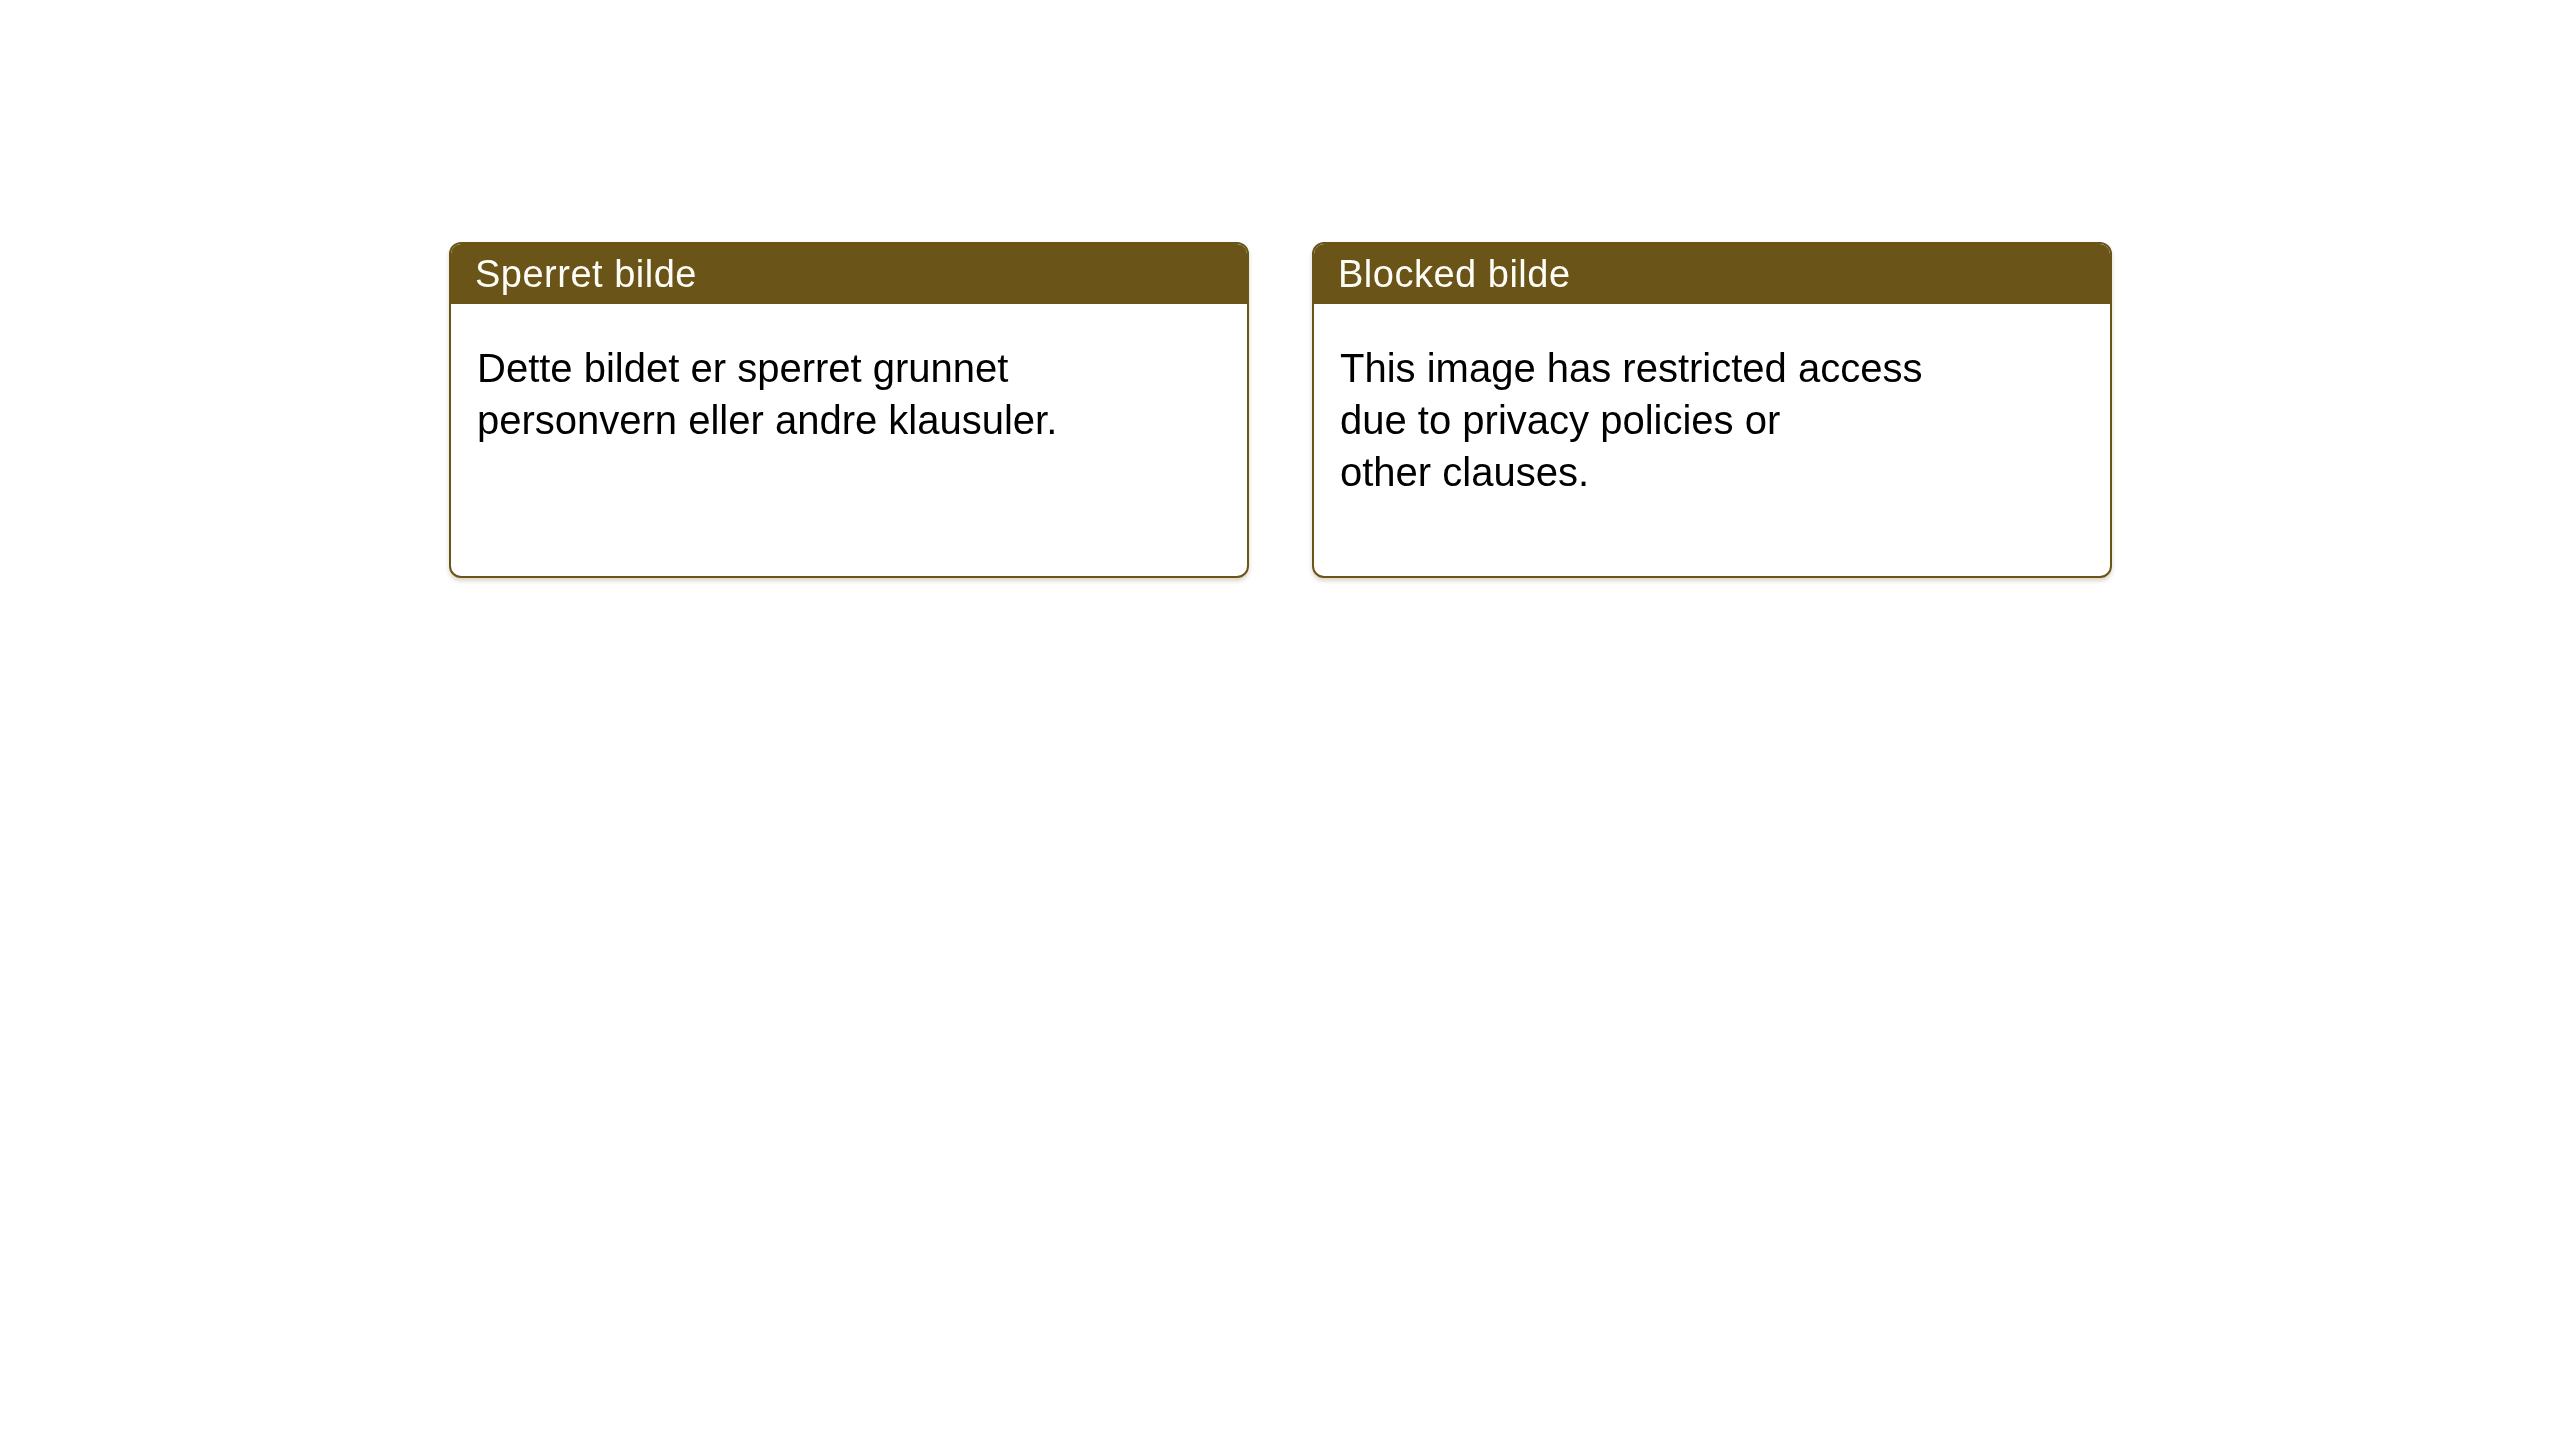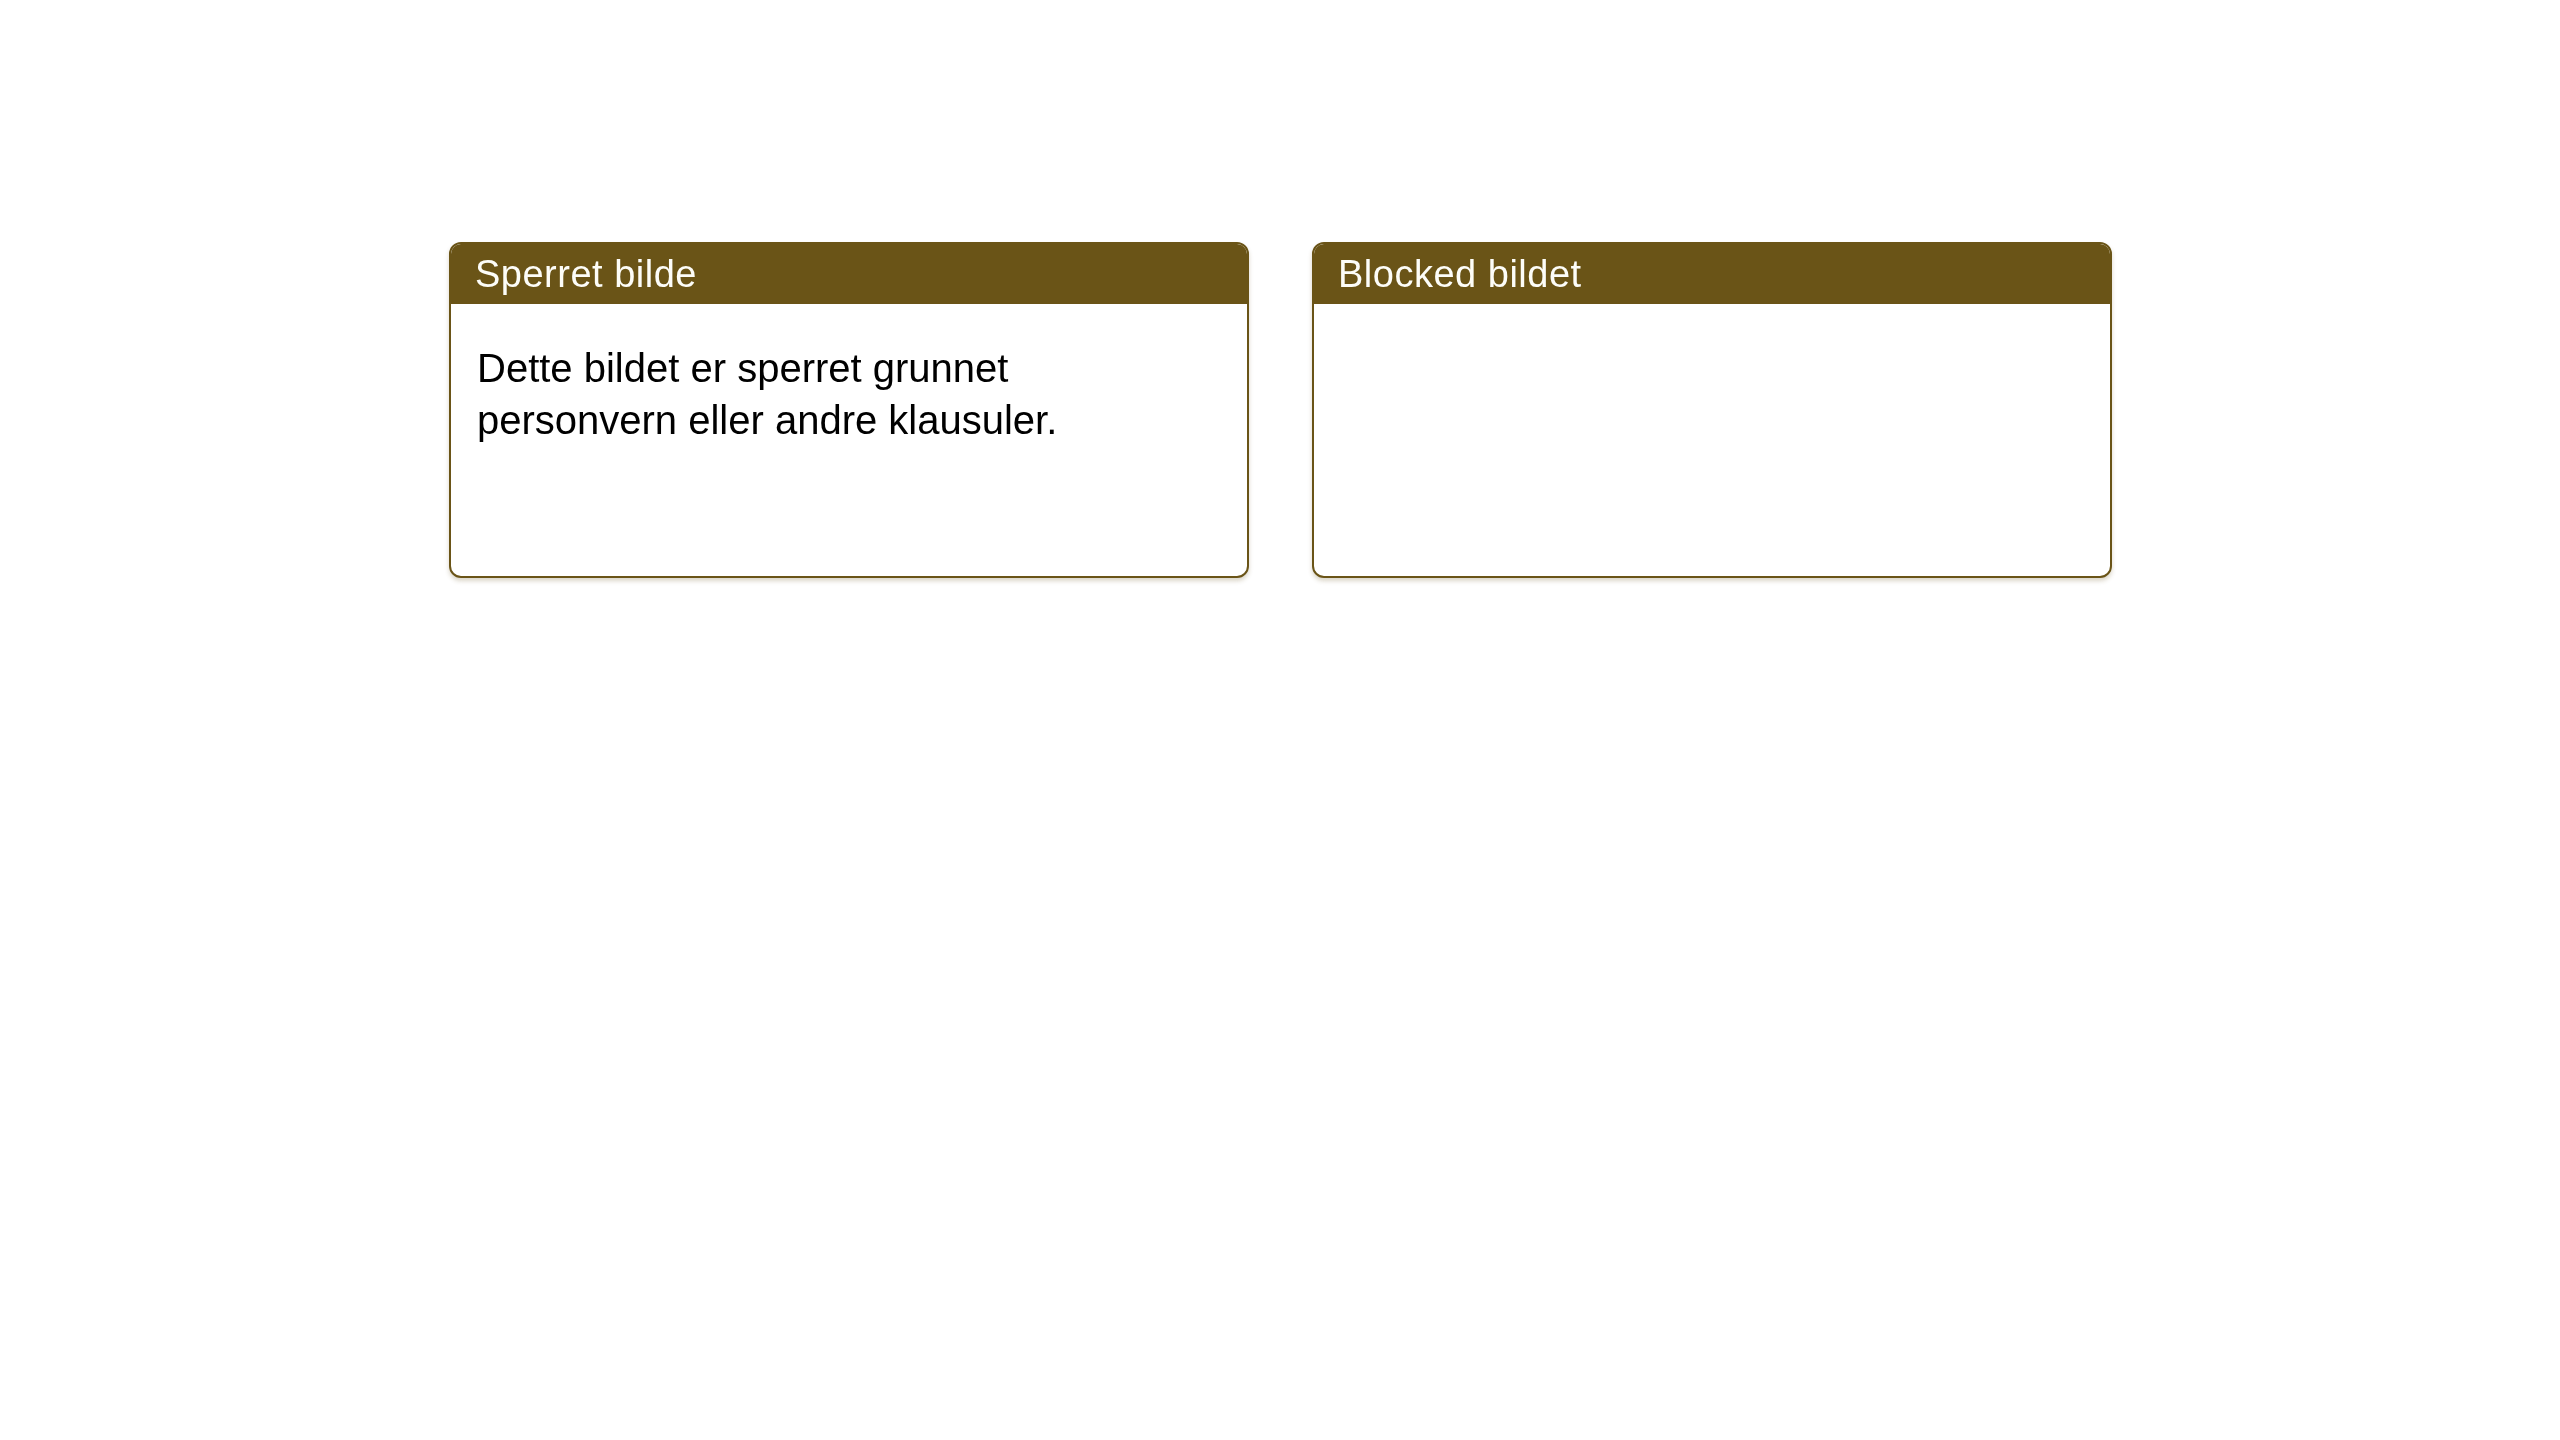"Blocked bildet" span.card-title { text: bildet -> bilde }
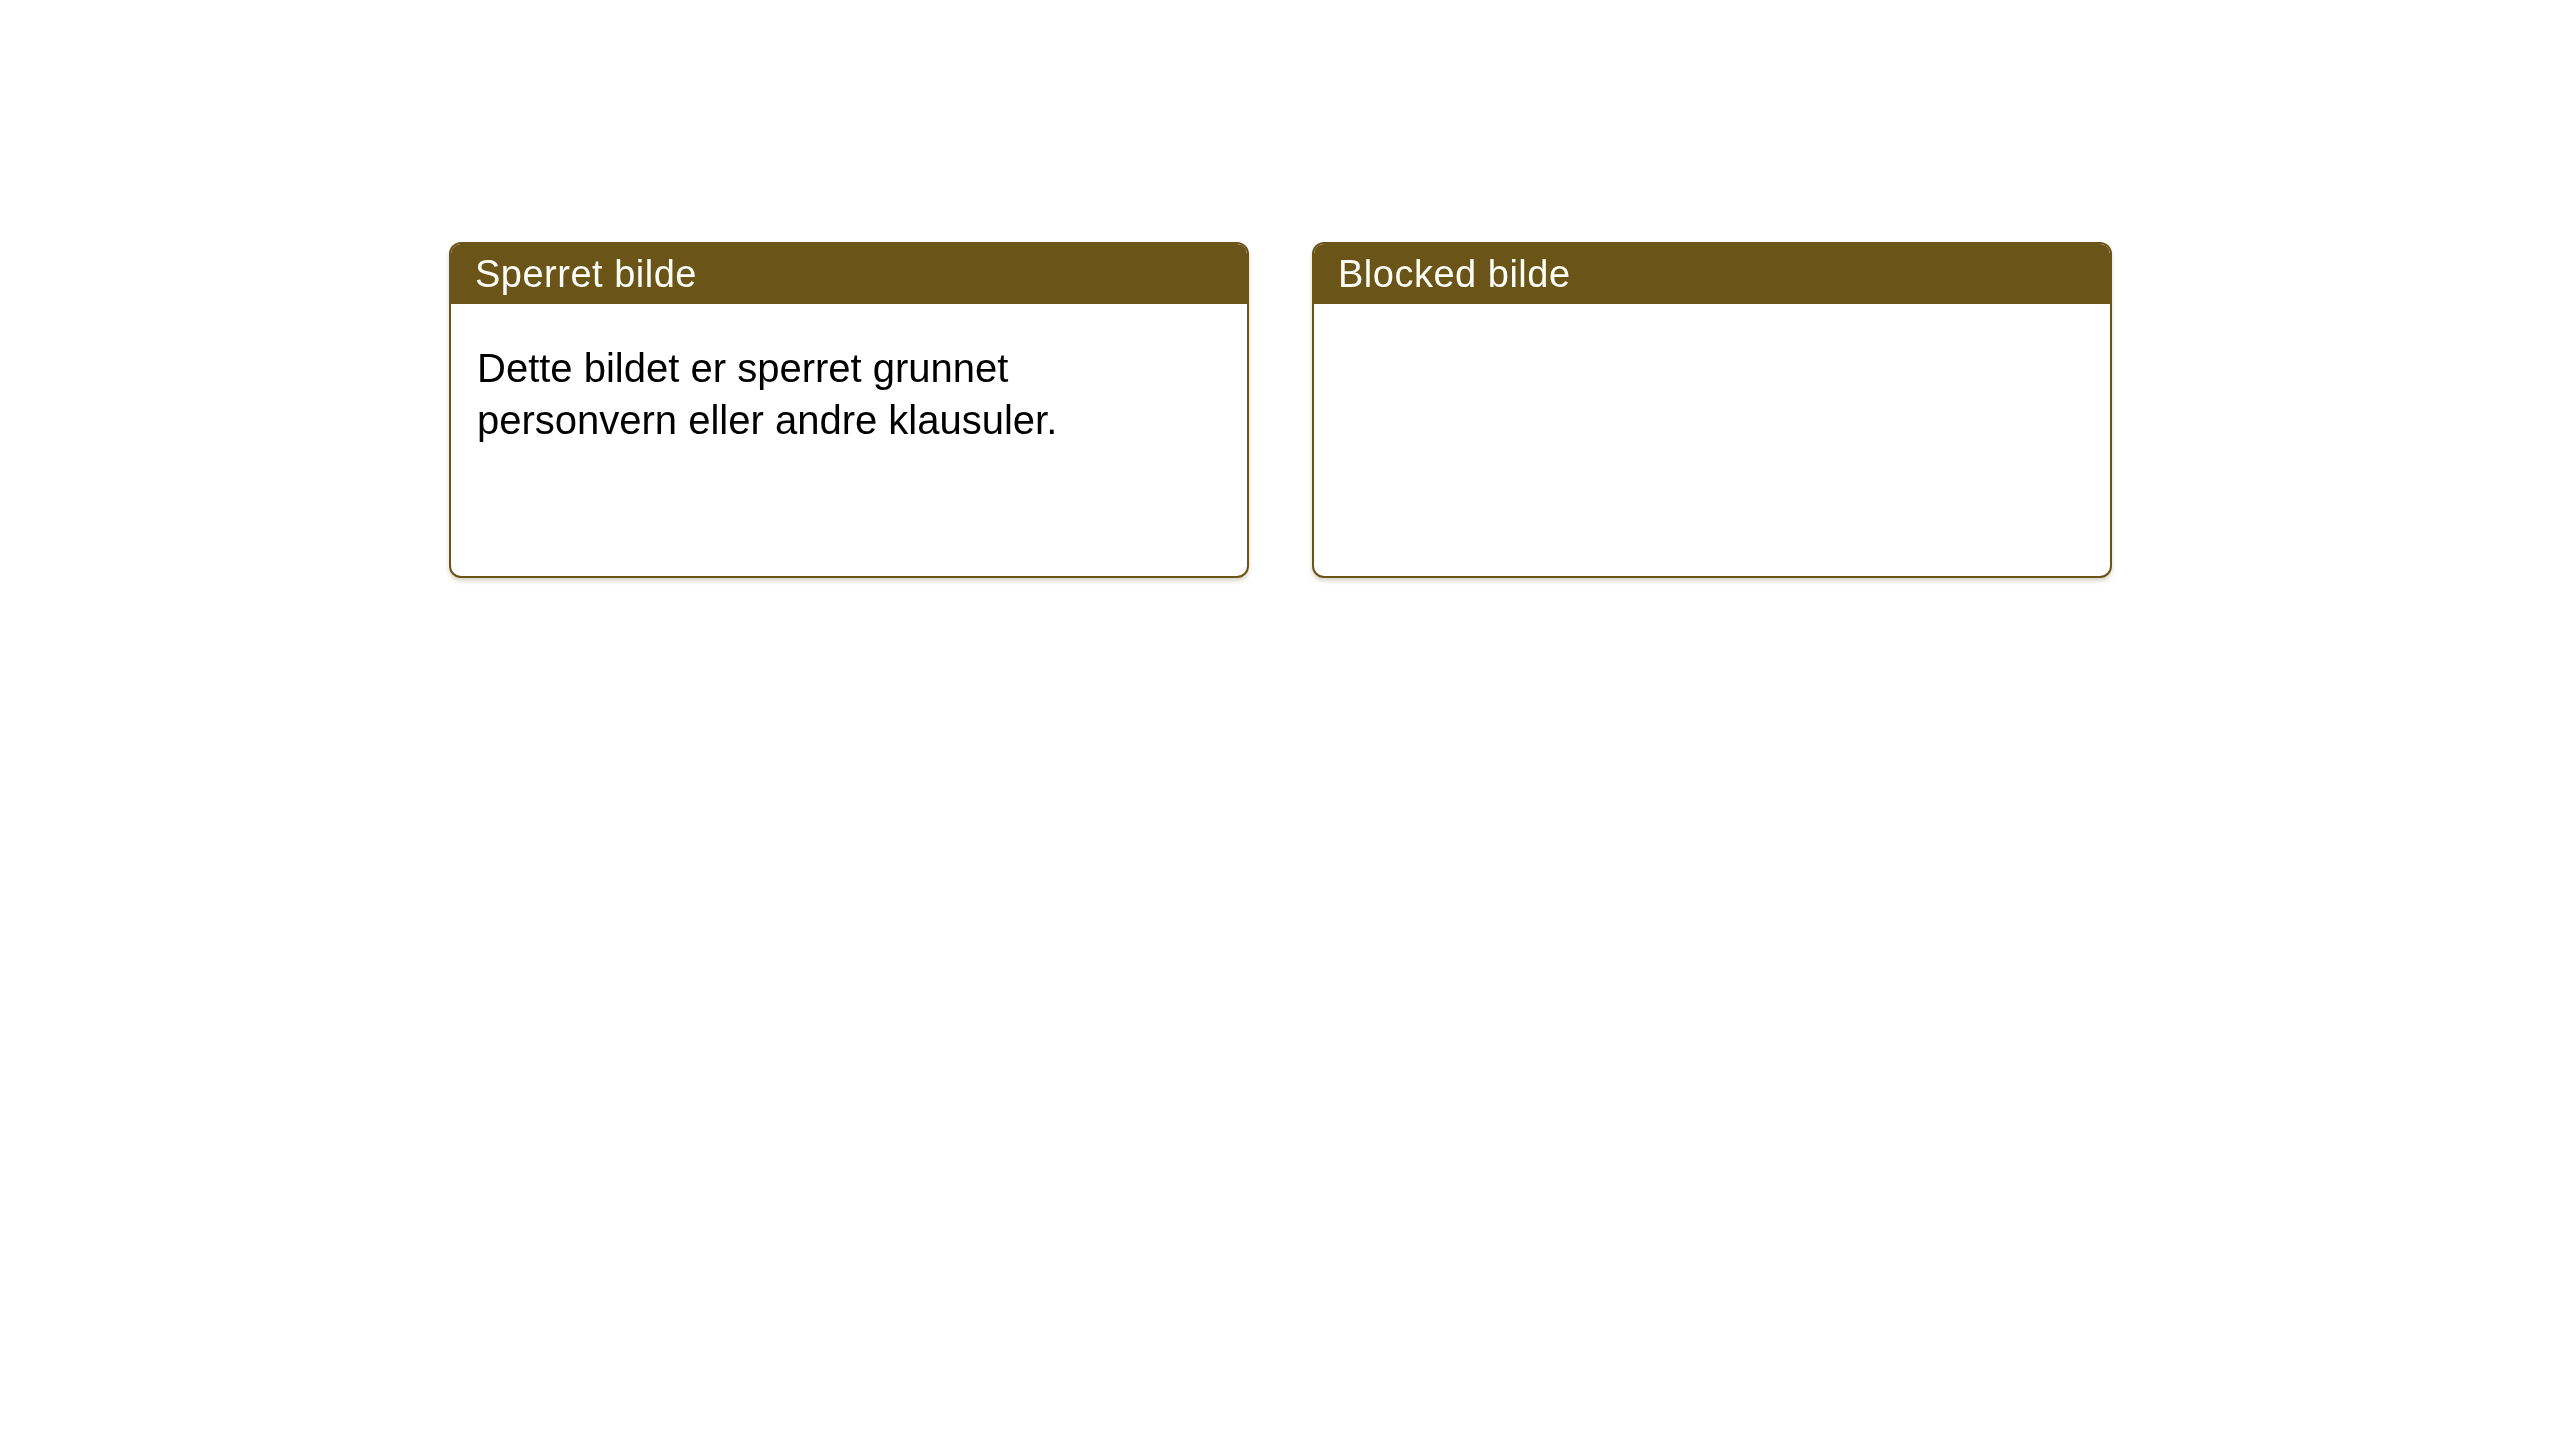"This image has restricted access" div.card-body { html: none -> <div> <div>This image has restricted access</div> <div>due to privacy policies or</div> <div>other clauses.</div> </div> }
